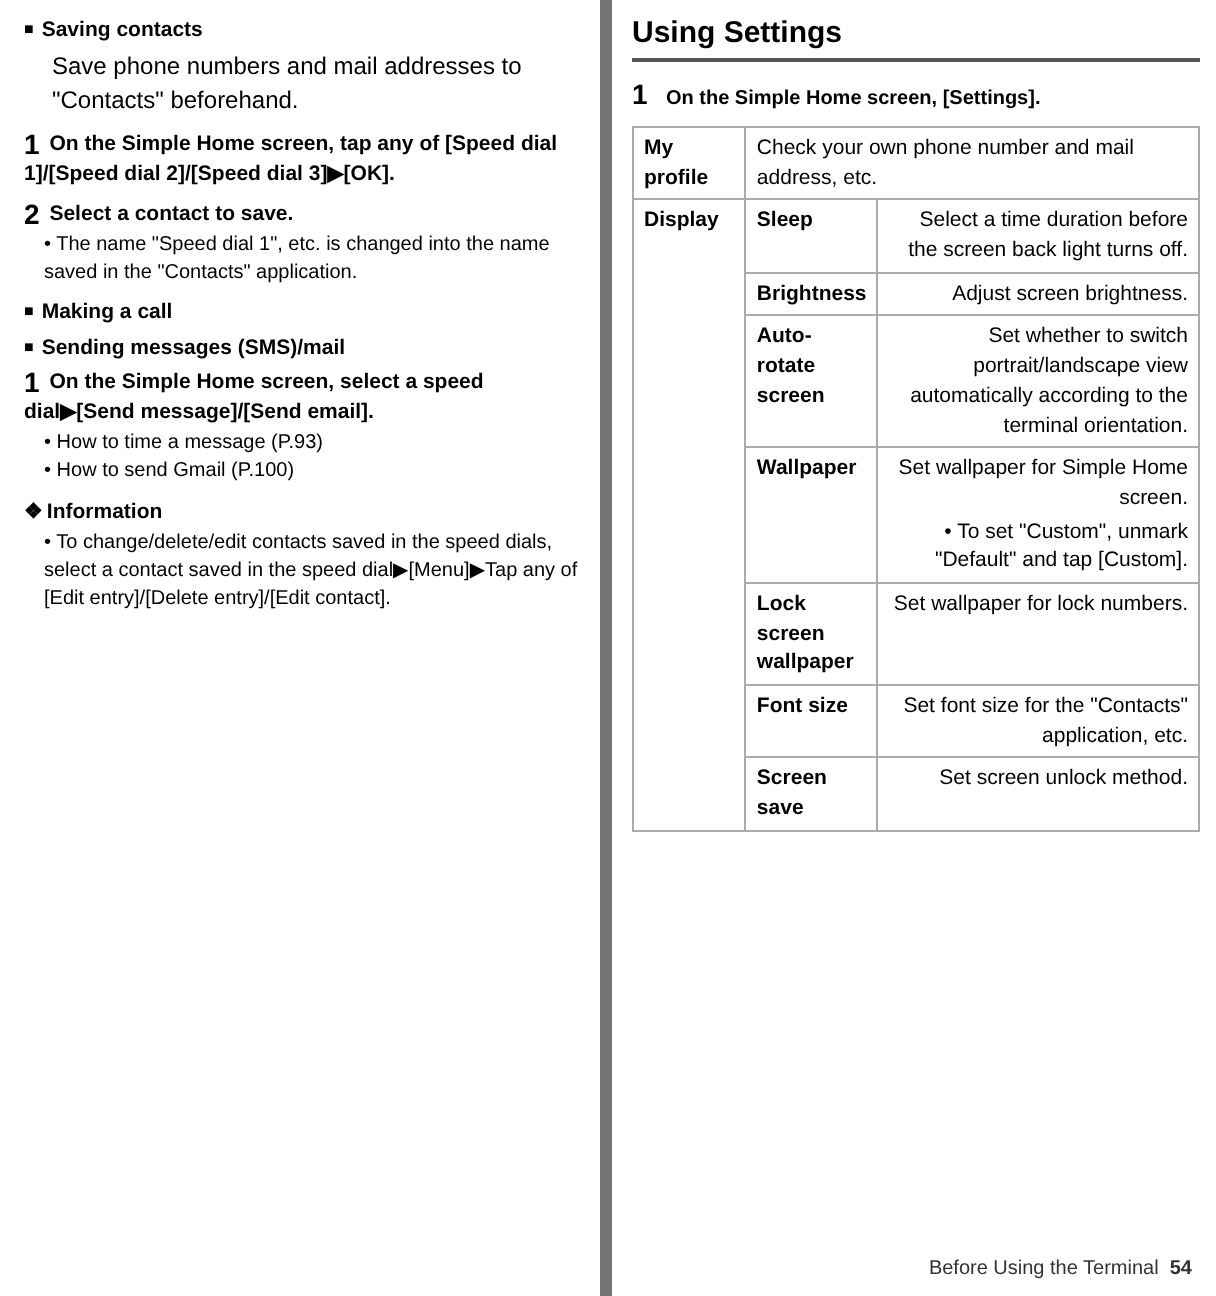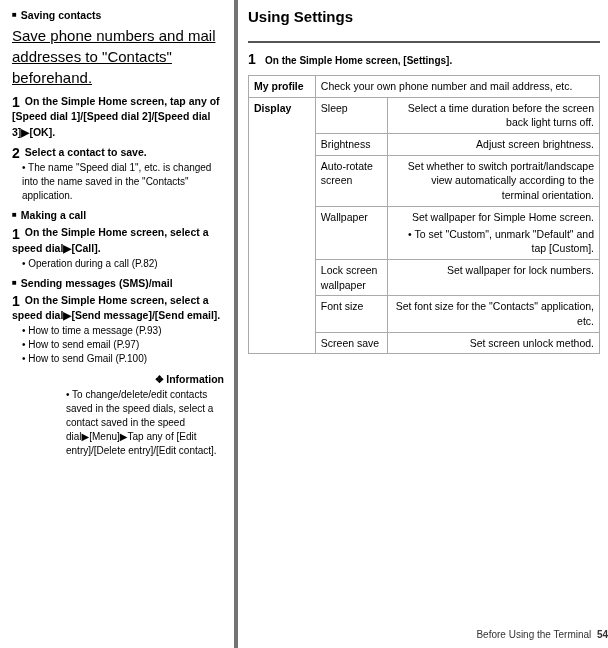"Saving contacts" .left-col { border-right: 4px solid #737373 -> 6px solid #737373; padding: 8px 10px 8px 12px -> 8px 0 8px 12px; width: 238px -> 306px }
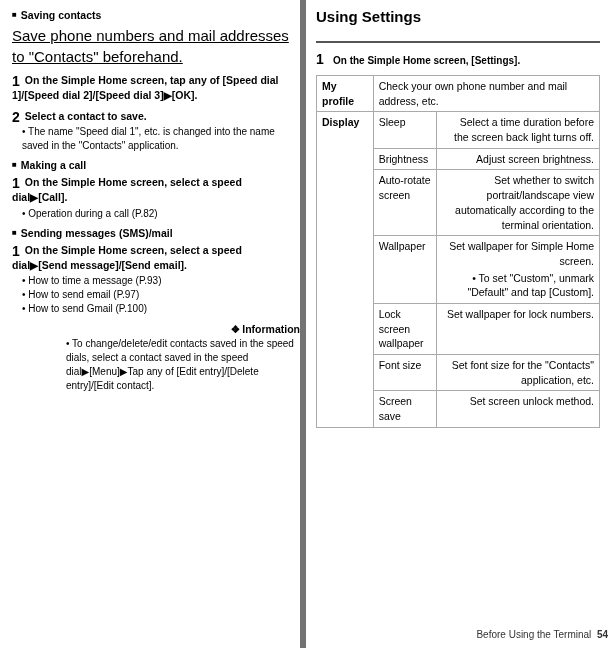"Using Settings" .right-title { padding-bottom: 16px -> 4px }
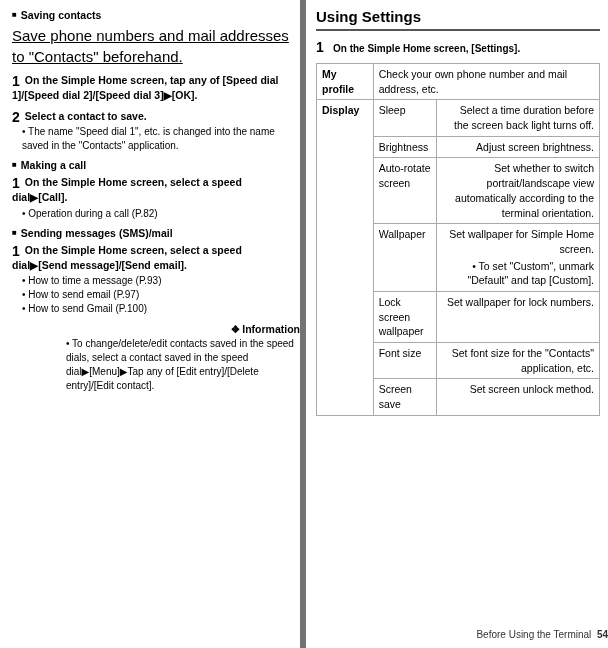"Save phone numbers and mail" .section-subtext { font-size: 15px -> 12px; margin-left: none -> 14px; text-decoration: underline -> none }
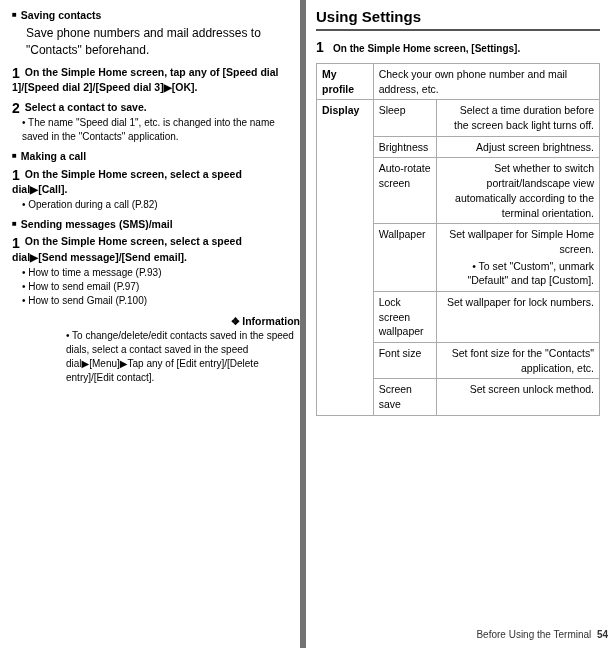"Sleep" .settings-table .col-sub { font-weight: normal -> bold }
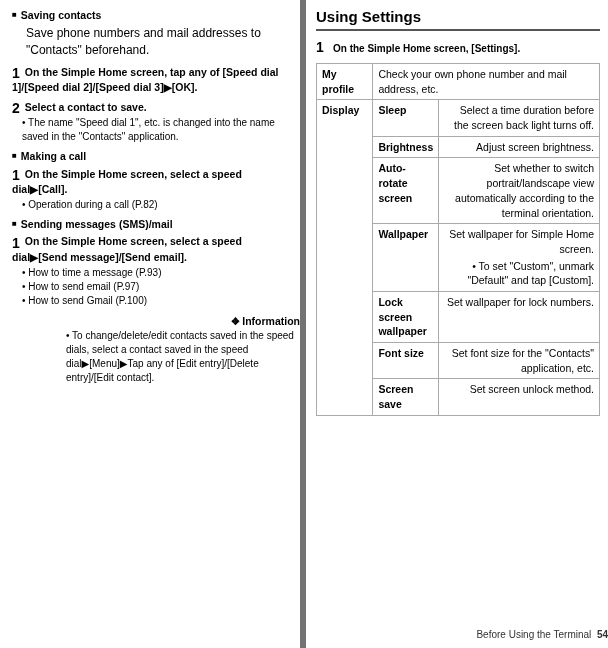"1 On the Simple Home screen, select a speed dial▶[Call]." div.step-block { html: <div> <span>1</span> <span>On the Simple Home screen, select a speed dial▶[Call].</span> <div> <ul> <li>Operation during a call (P.82)</li> </ul> </div> </div> -> none }
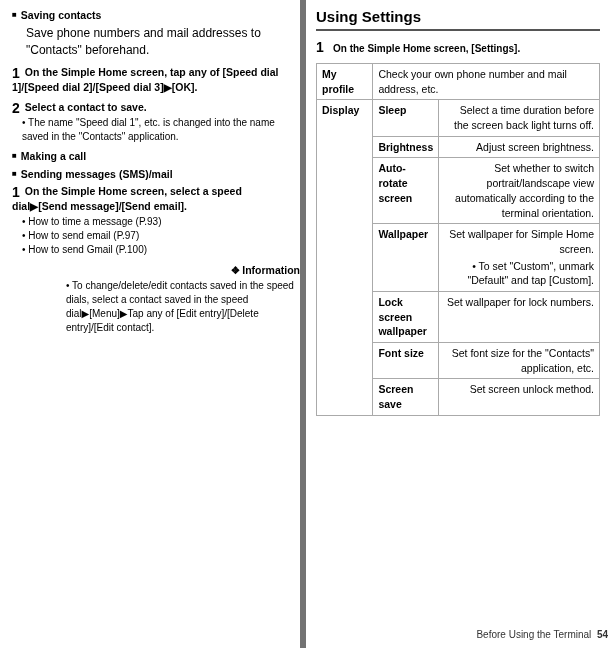"How to send email (P.97)" li { html: <li>How to send email (P.97)</li> -> none }
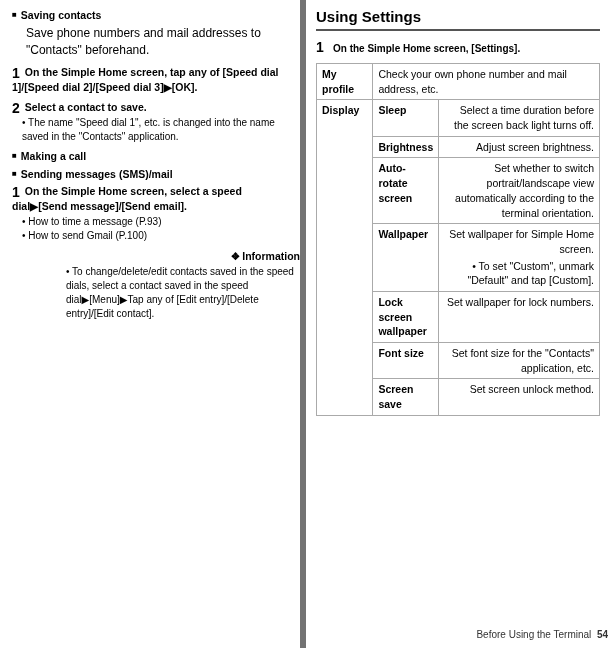"Information" .info-heading { text-align: right -> none }
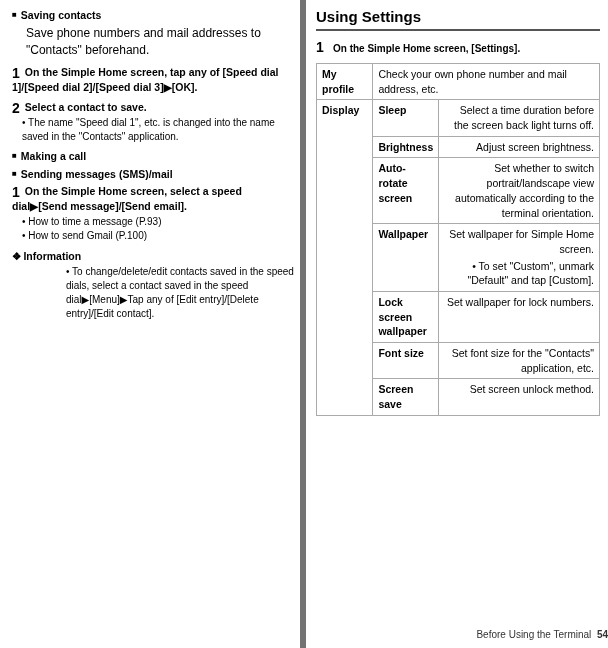"To change/delete/edit contacts saved in" .info-body ul { margin-left: 44px -> none }
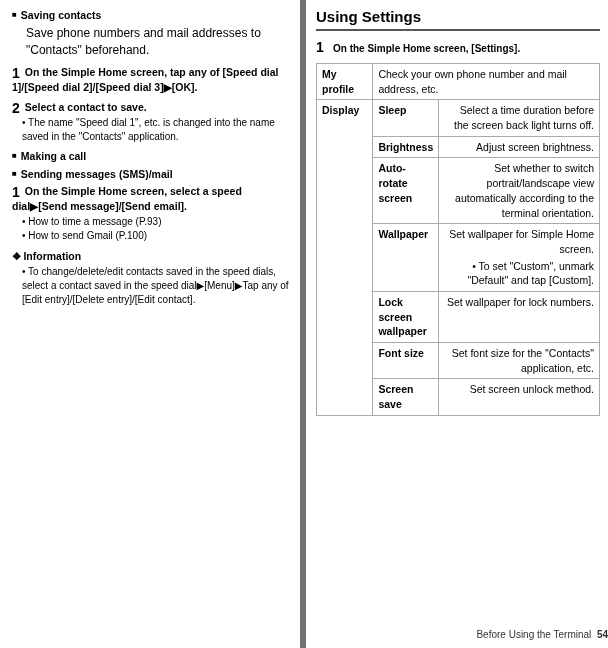"Before Using the Terminal 54" .footer { right: 0 -> 12px }
